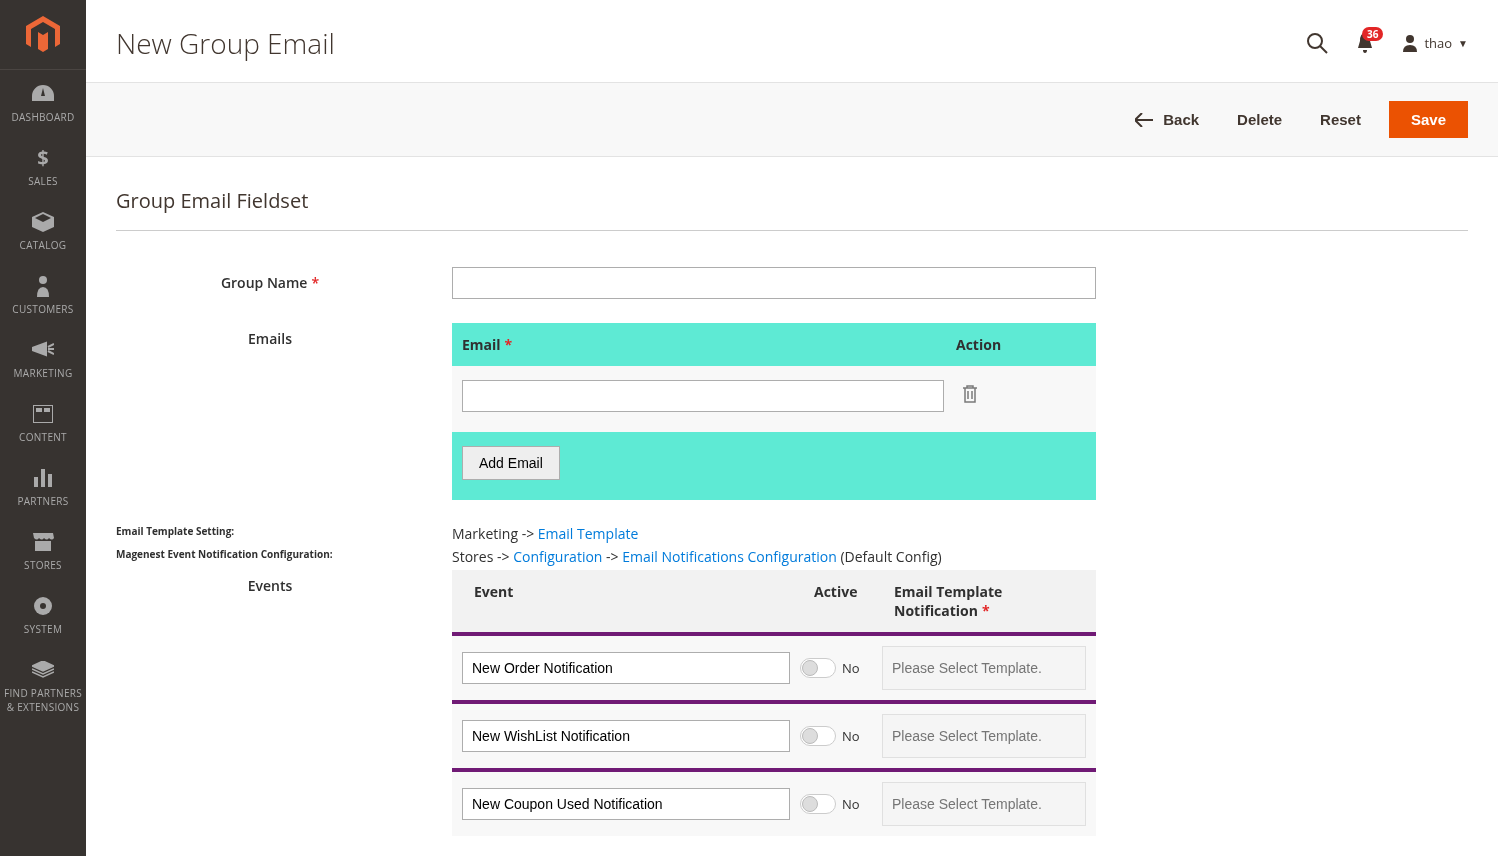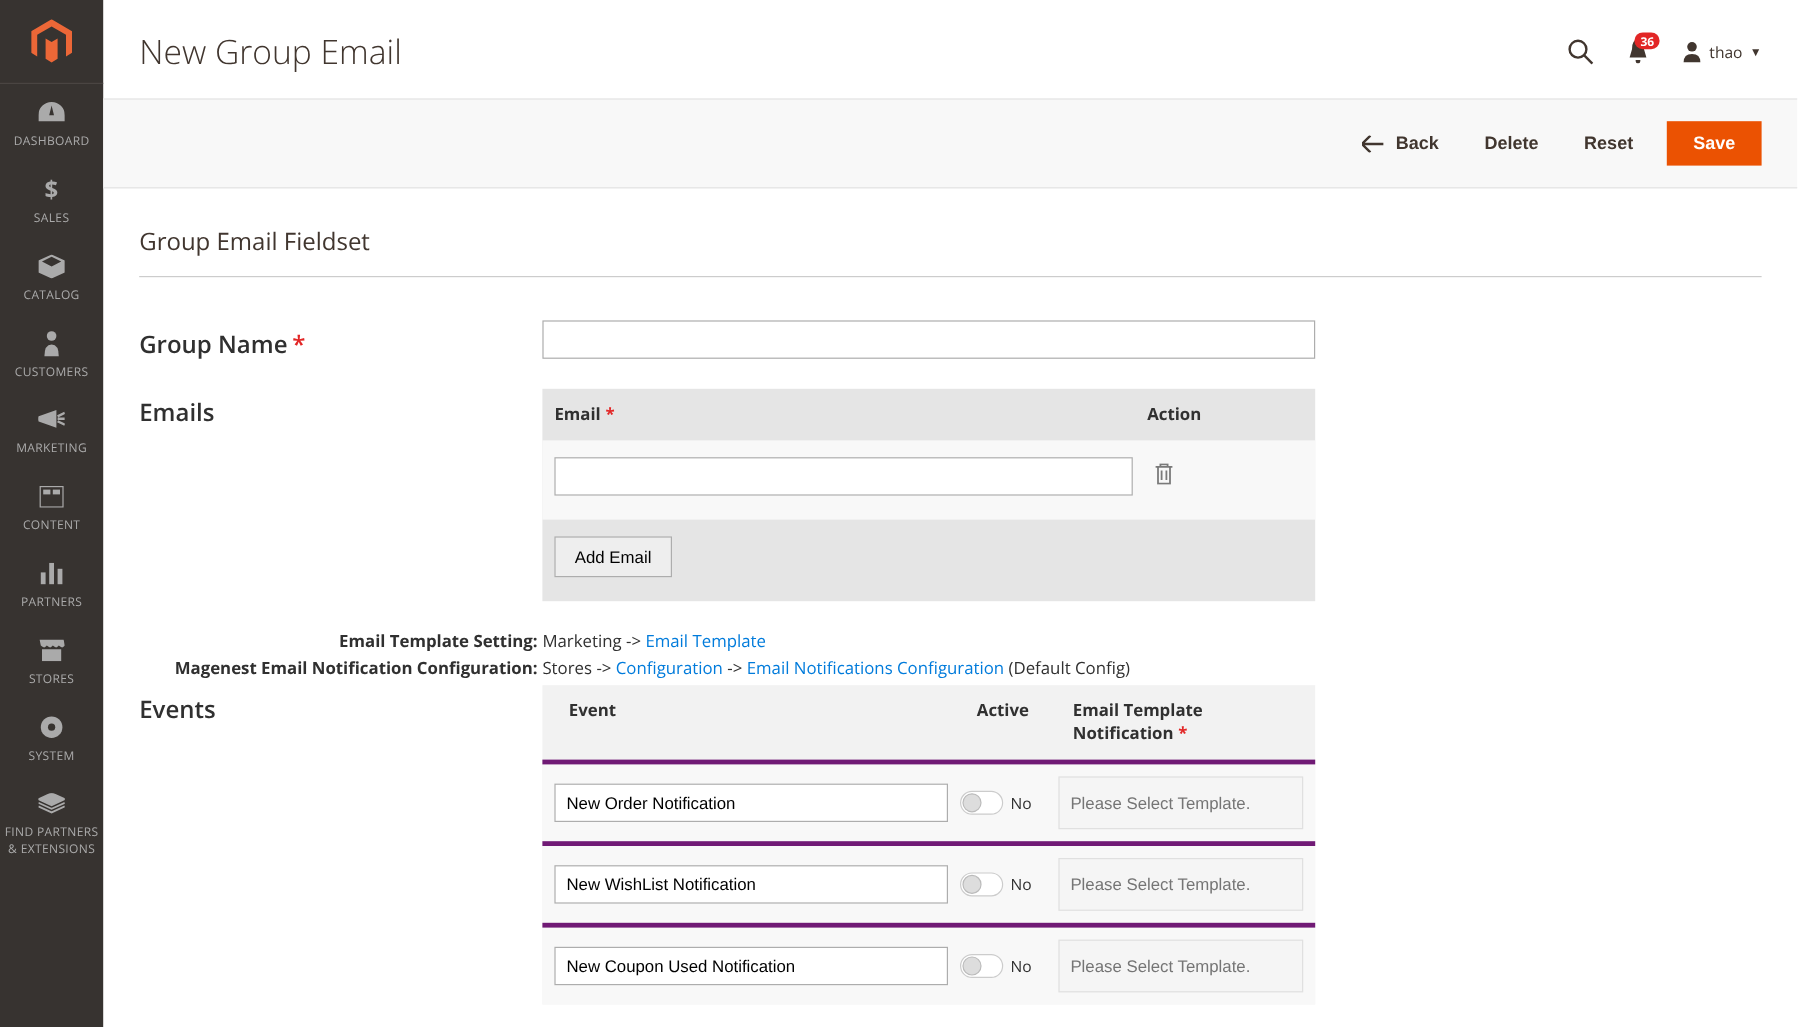"Group Name *" .form-label { font-size: 20px -> 14px; text-align: left -> center }
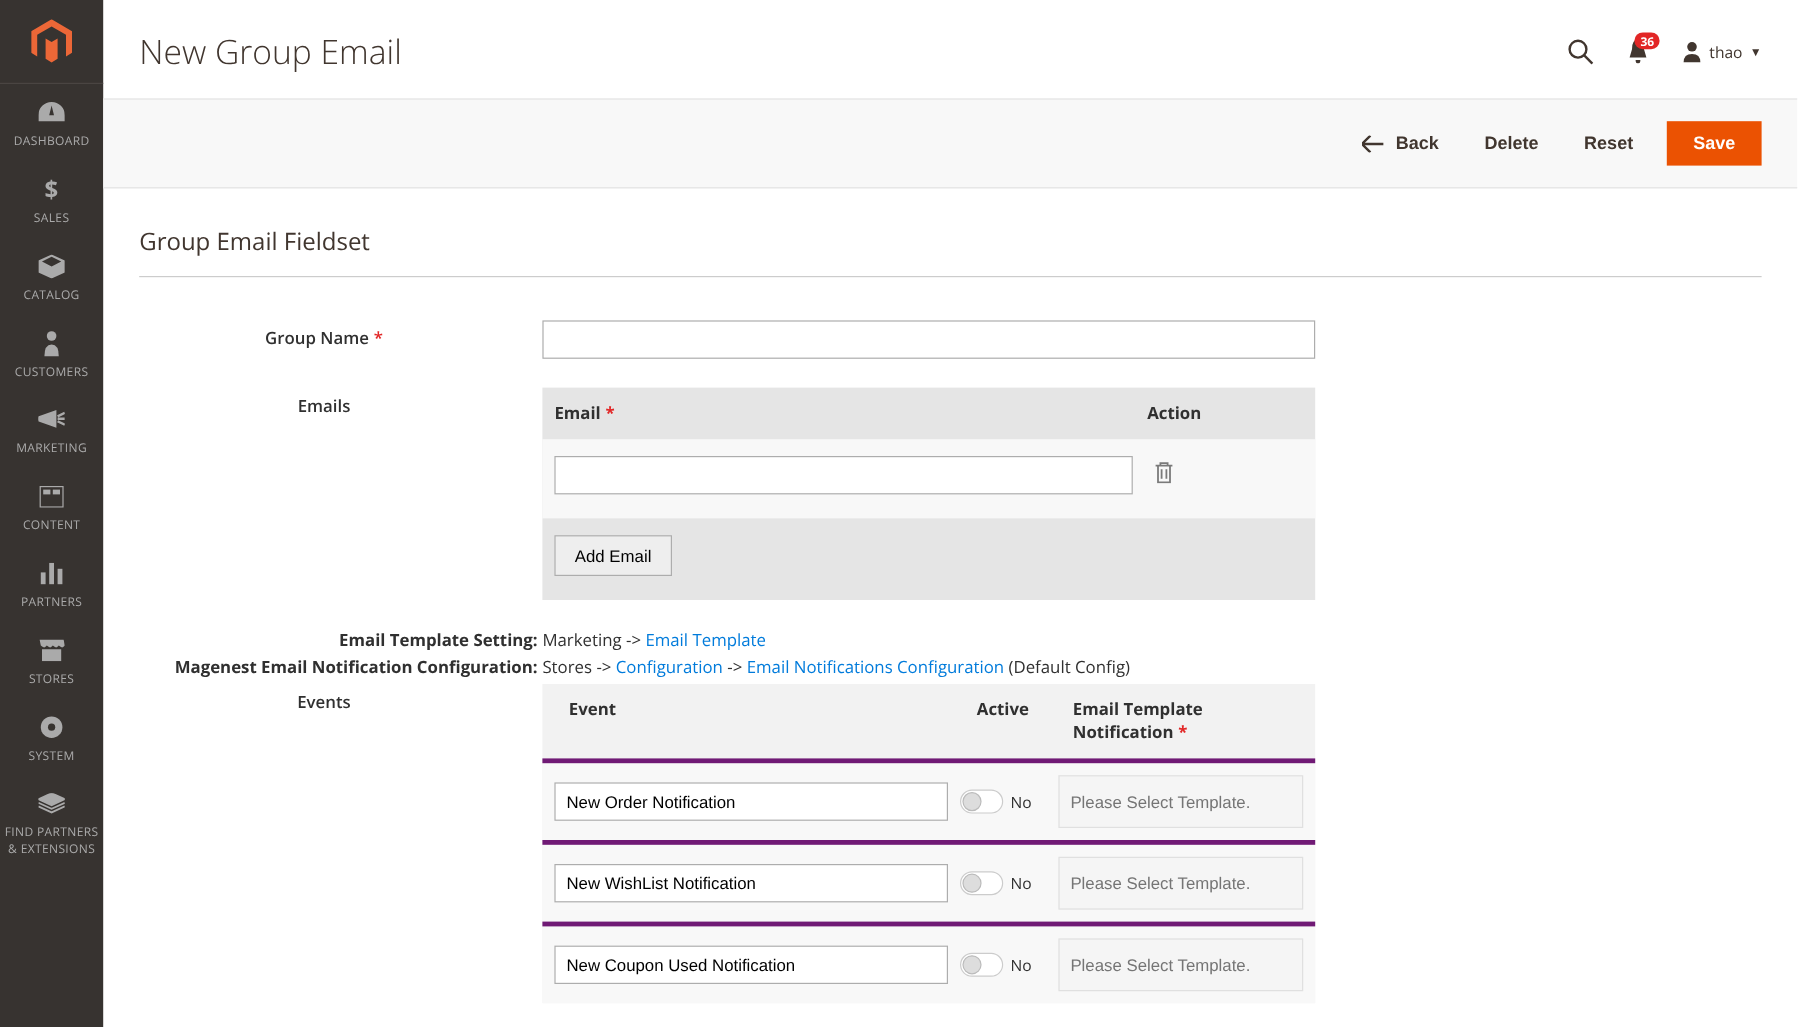"Email *" .emails-box { background: #e5e5e5 -> #5eead4 }
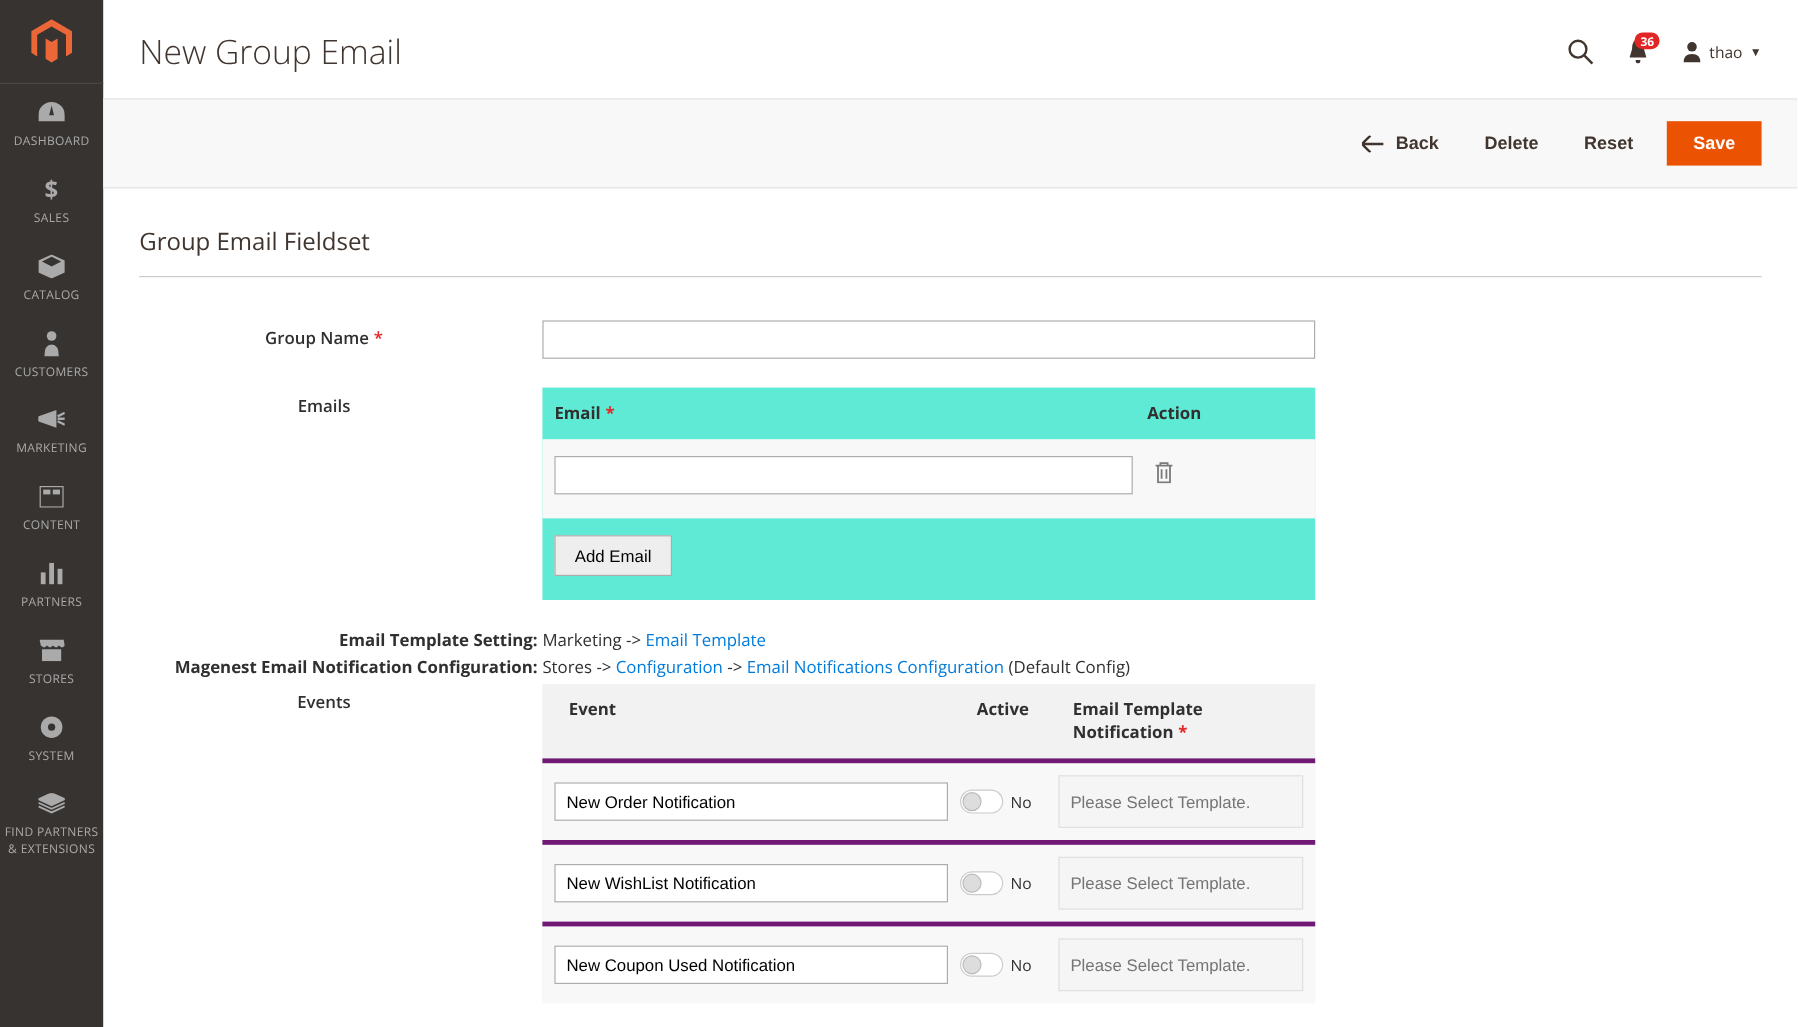"Email Template Setting:" .setting-label { font-size: 14px -> 10px; text-align: right -> left }
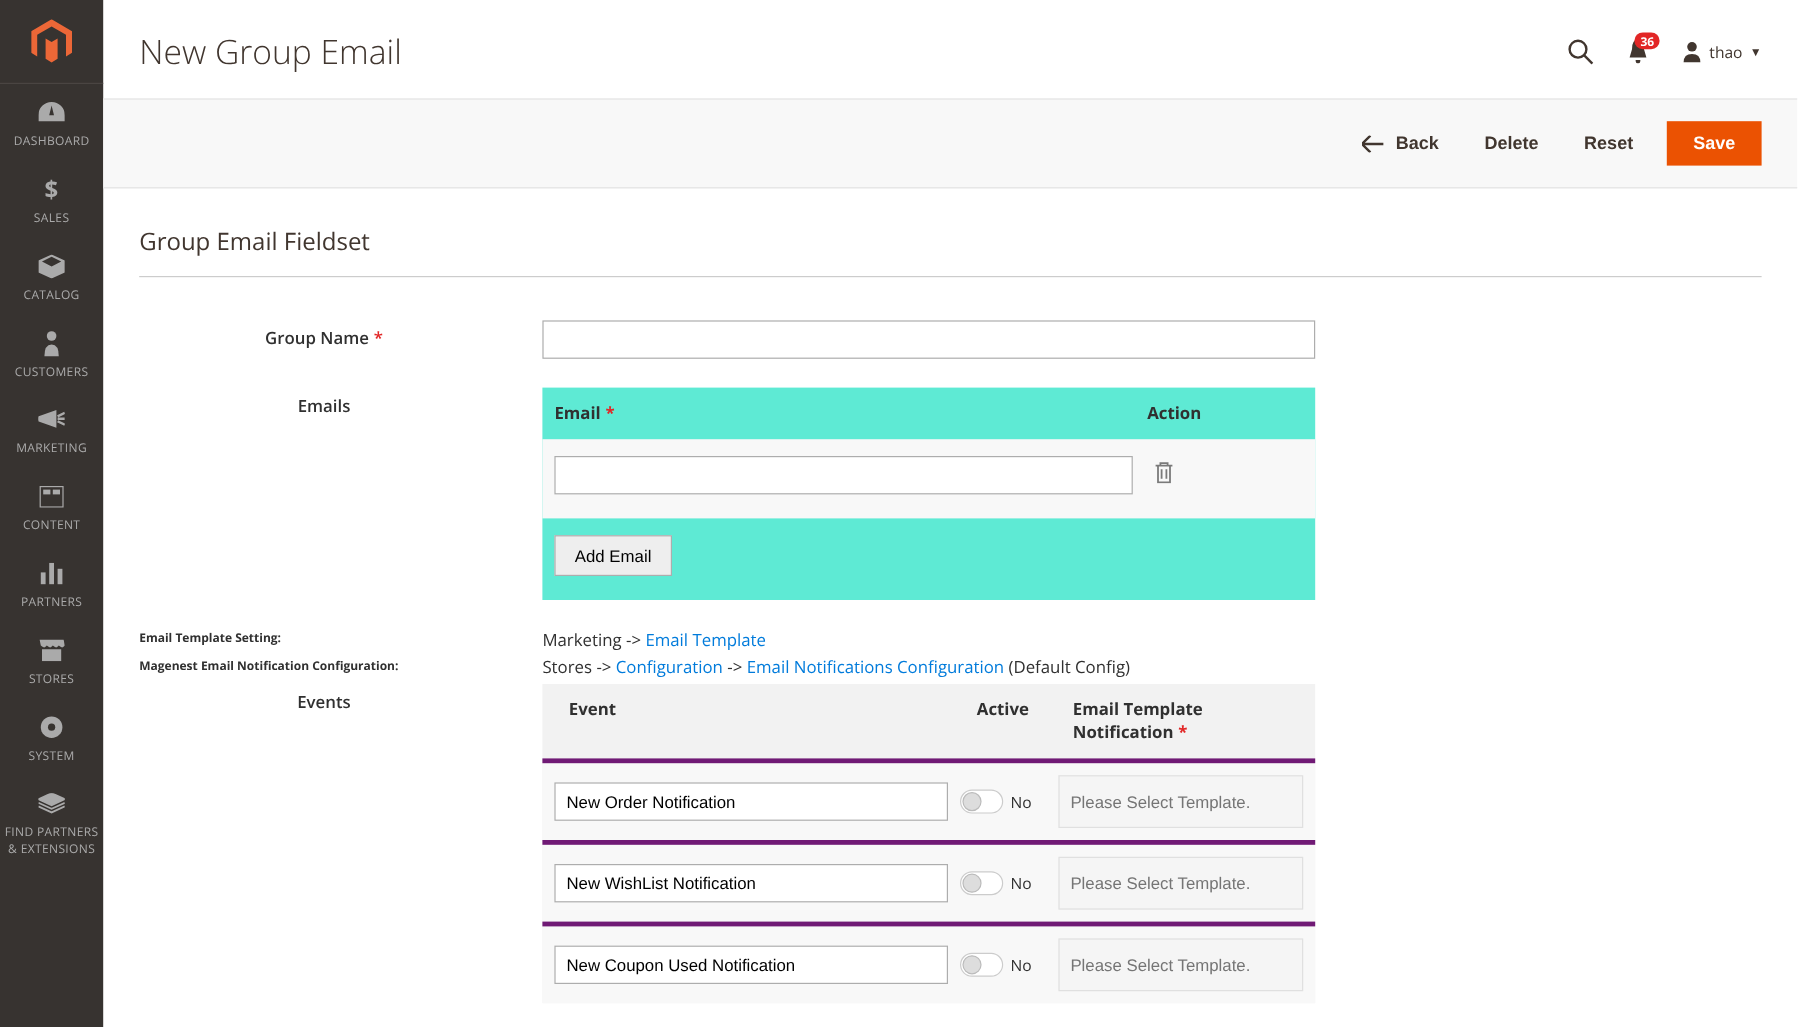"Magenest Email Notification" div.setting-label { text: Email -> Event }
